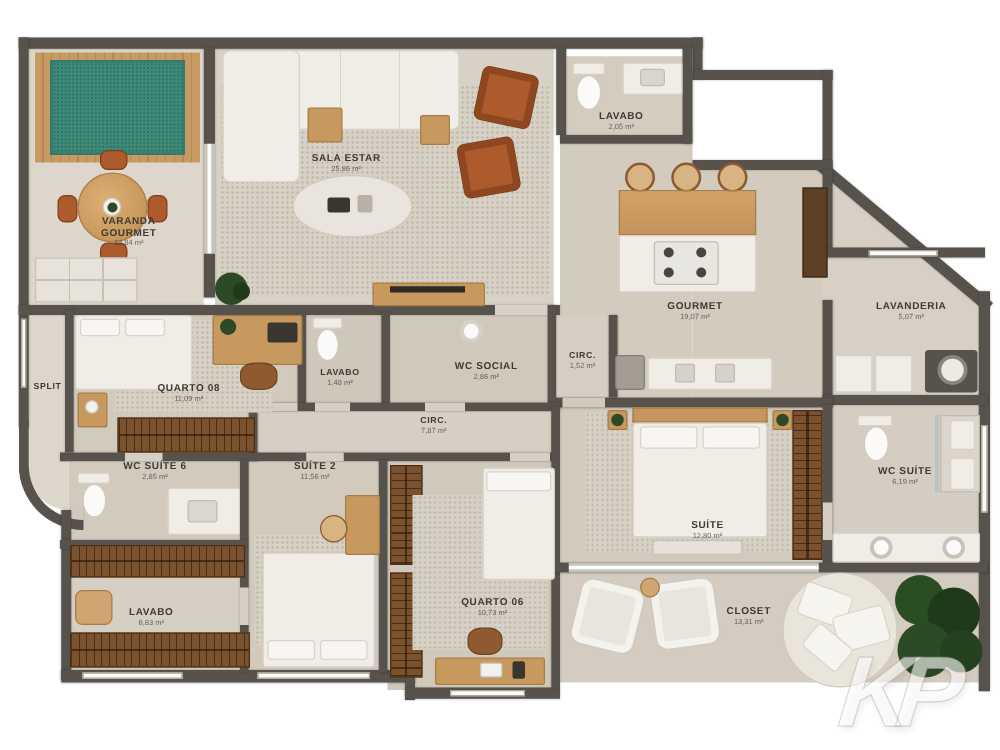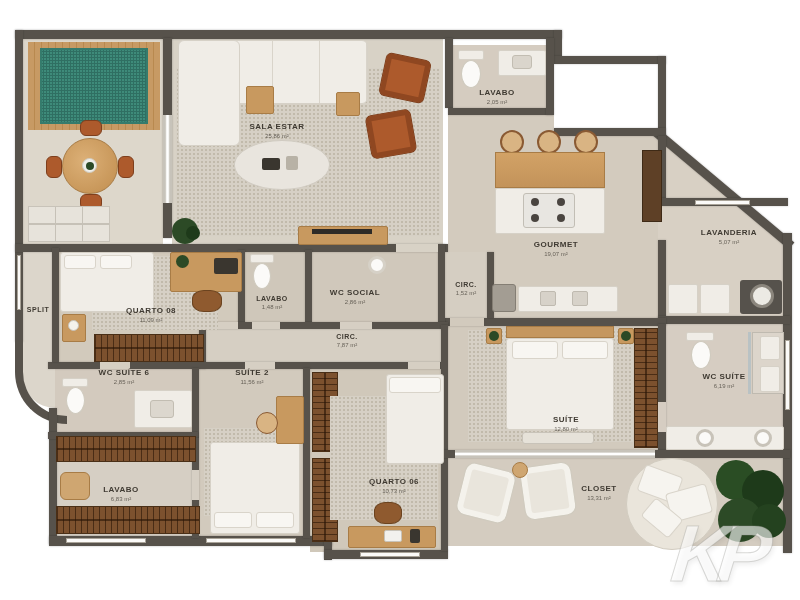"VARANDA GOURMET" div.lab { html: none -> <div> <div>VARANDA GOURMET</div> <div>12,84 m²</div> </div> }
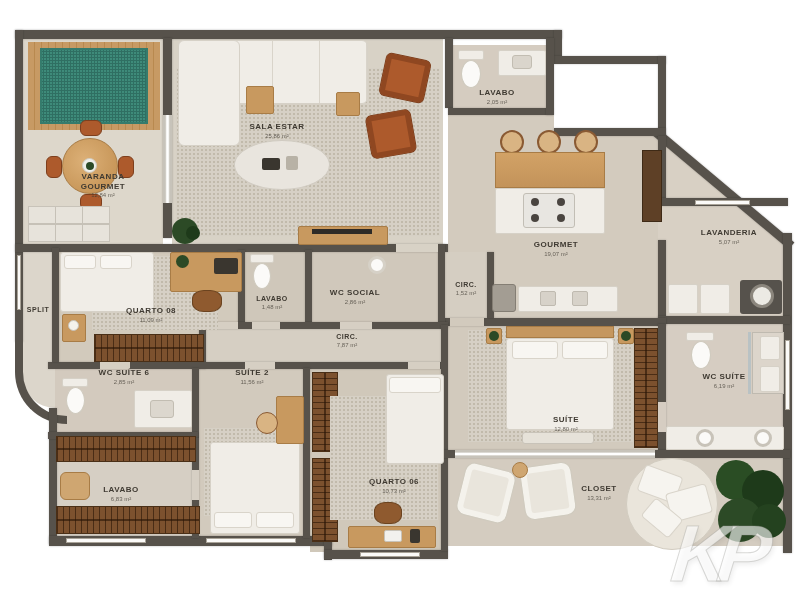"LAVANDERIA" div.lab { top: 228px -> 240px }
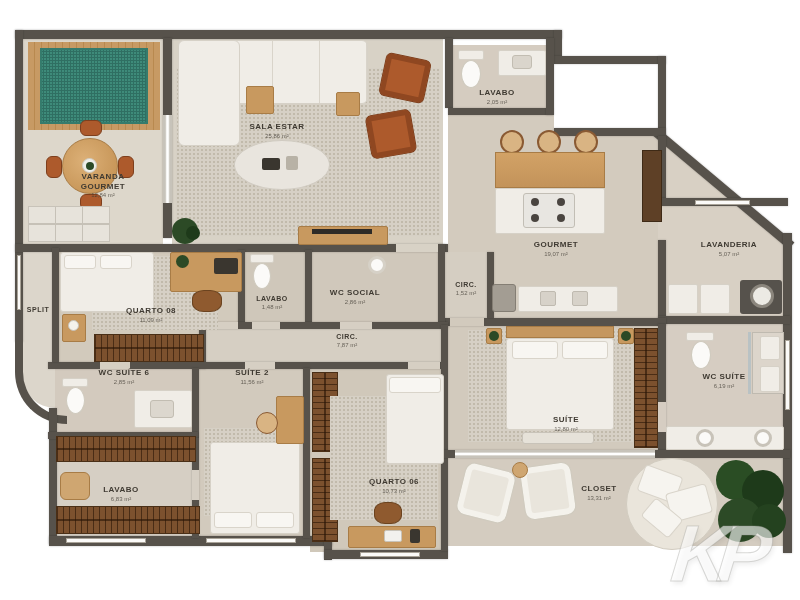"WC SOCIAL" div.lab { left: 310px -> 344px }
